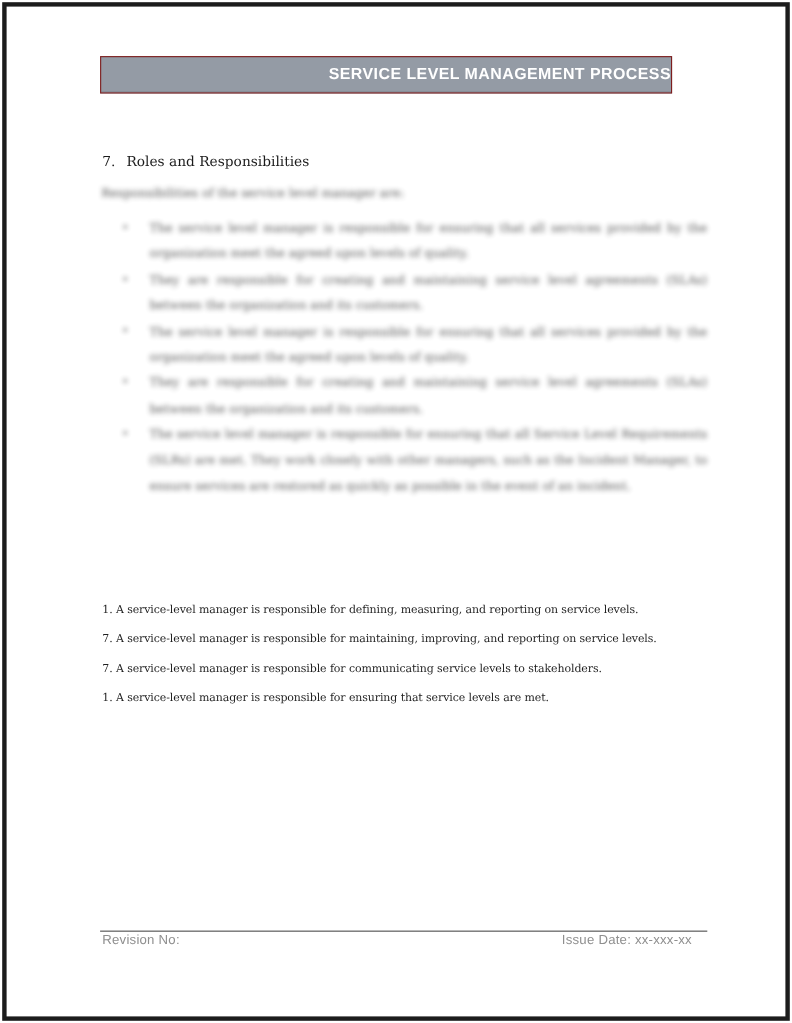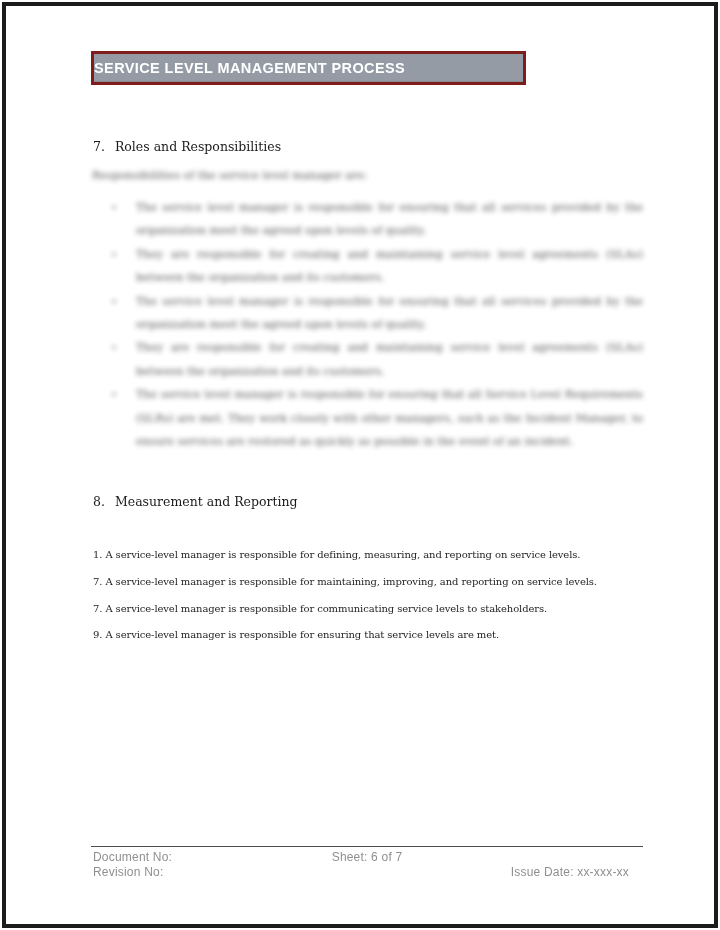"SERVICE LEVEL MANAGEMENT PROCESS" .banner { border: 3px solid #7f1d1d -> 1px solid #7f1d1d; justify-content: flex-start -> flex-end; width: 435px -> 520px }
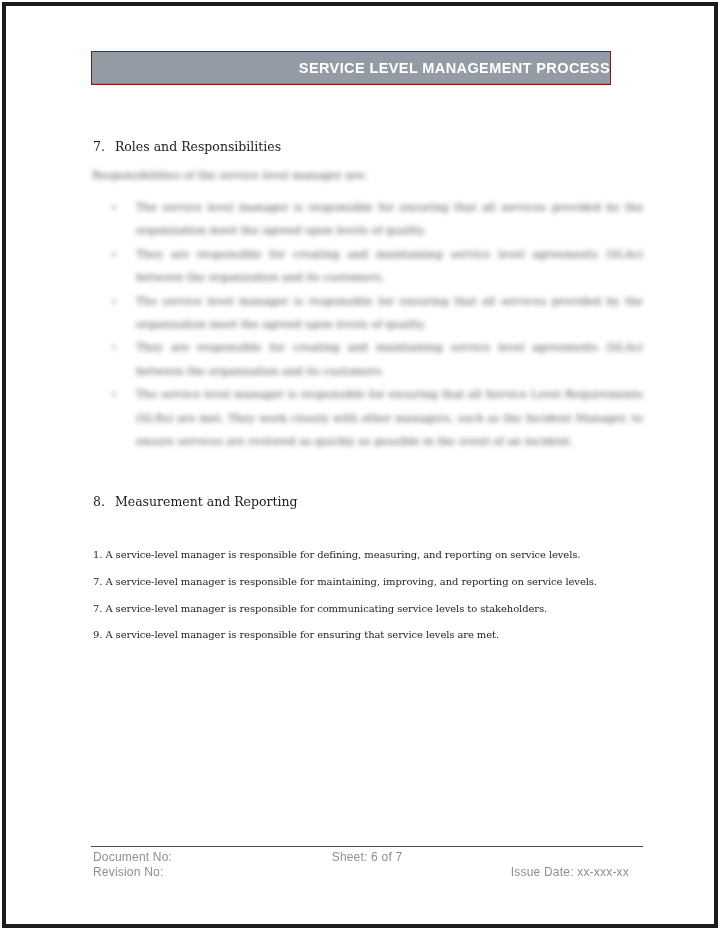"8. Measurement and Reporting" div.section-heading { html: <div> <span>8.</span><span>Measurement and Reporting</span> </div> -> none }
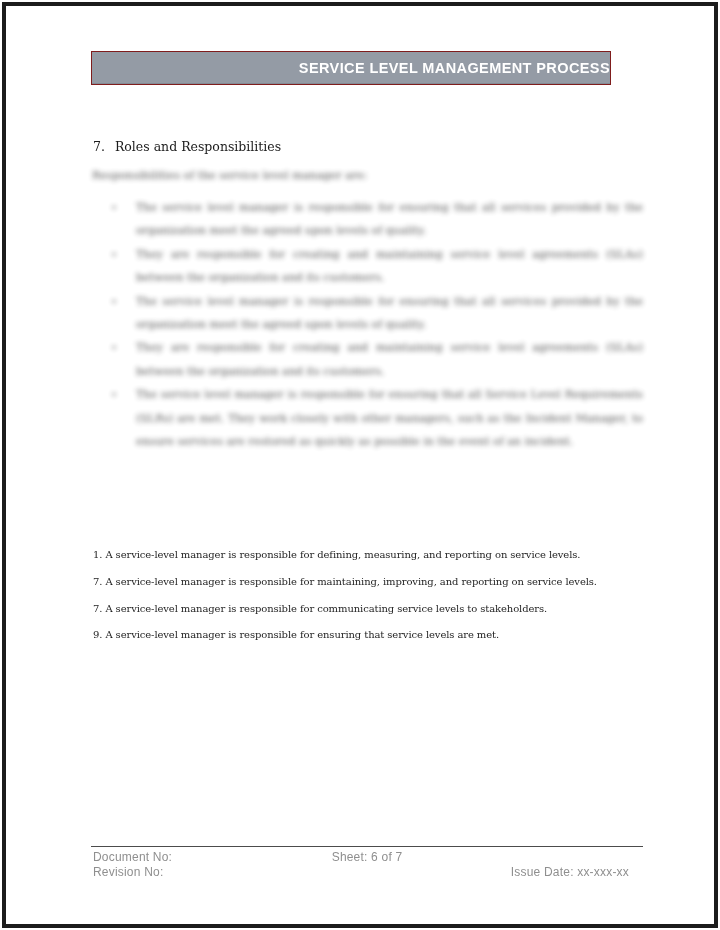"9. A service-level manager is" li.numbered-item { text: 9 -> 1 }
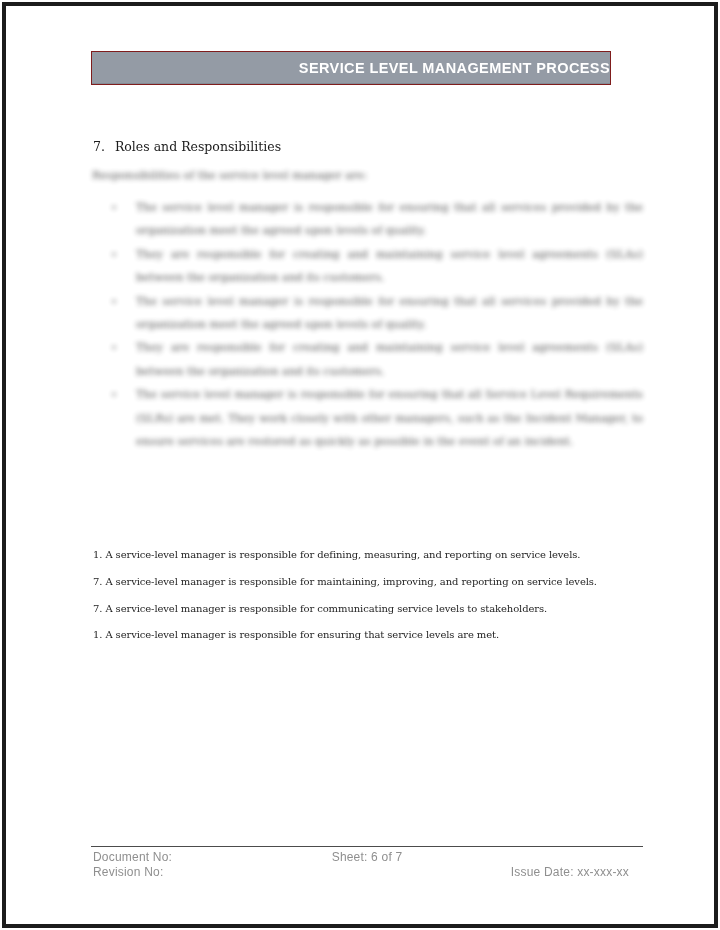"Document No:" div.footer-row { html: <div> <span>Document No:</span> <span>Sheet: 6 of 7</span> </div> -> none }
